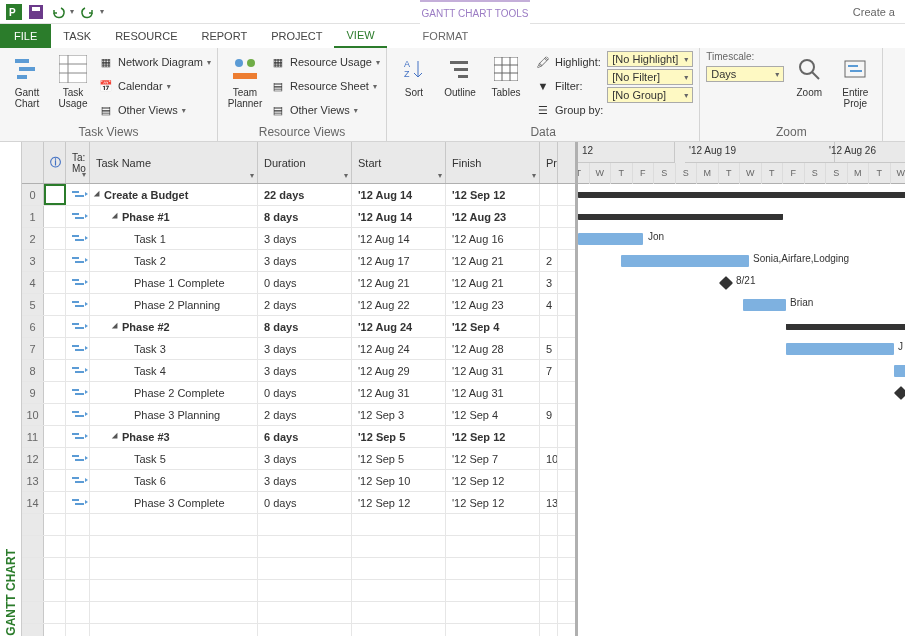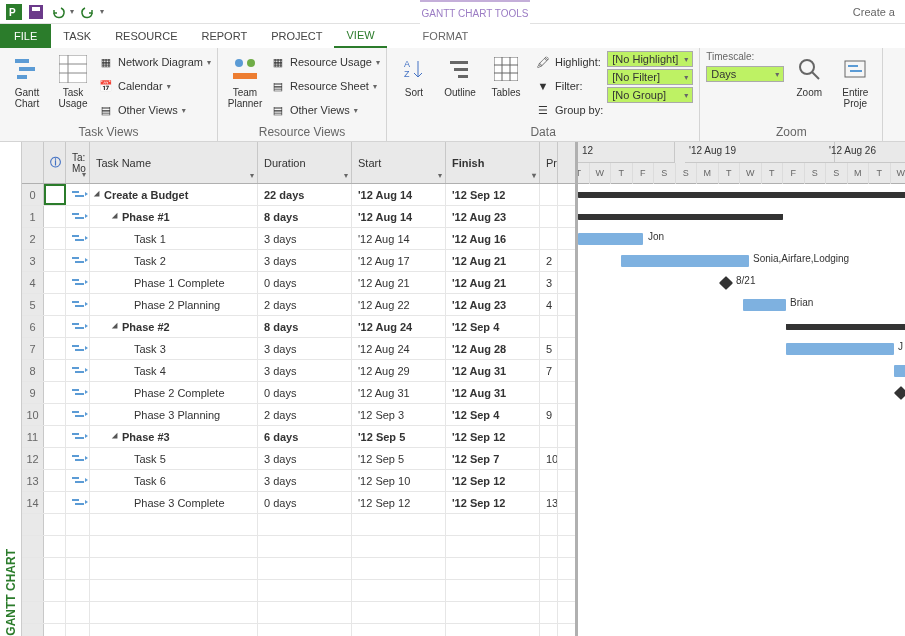"[No Highlight]" .combo { background: #bef264 -> #fef9c3 }
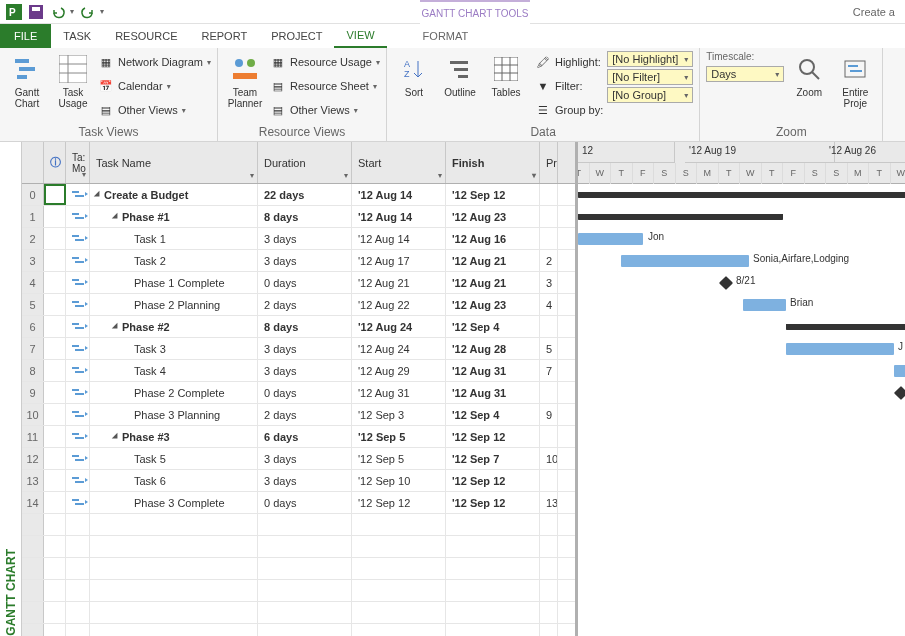"Finish" .col-fin { font-weight: bold -> none }
